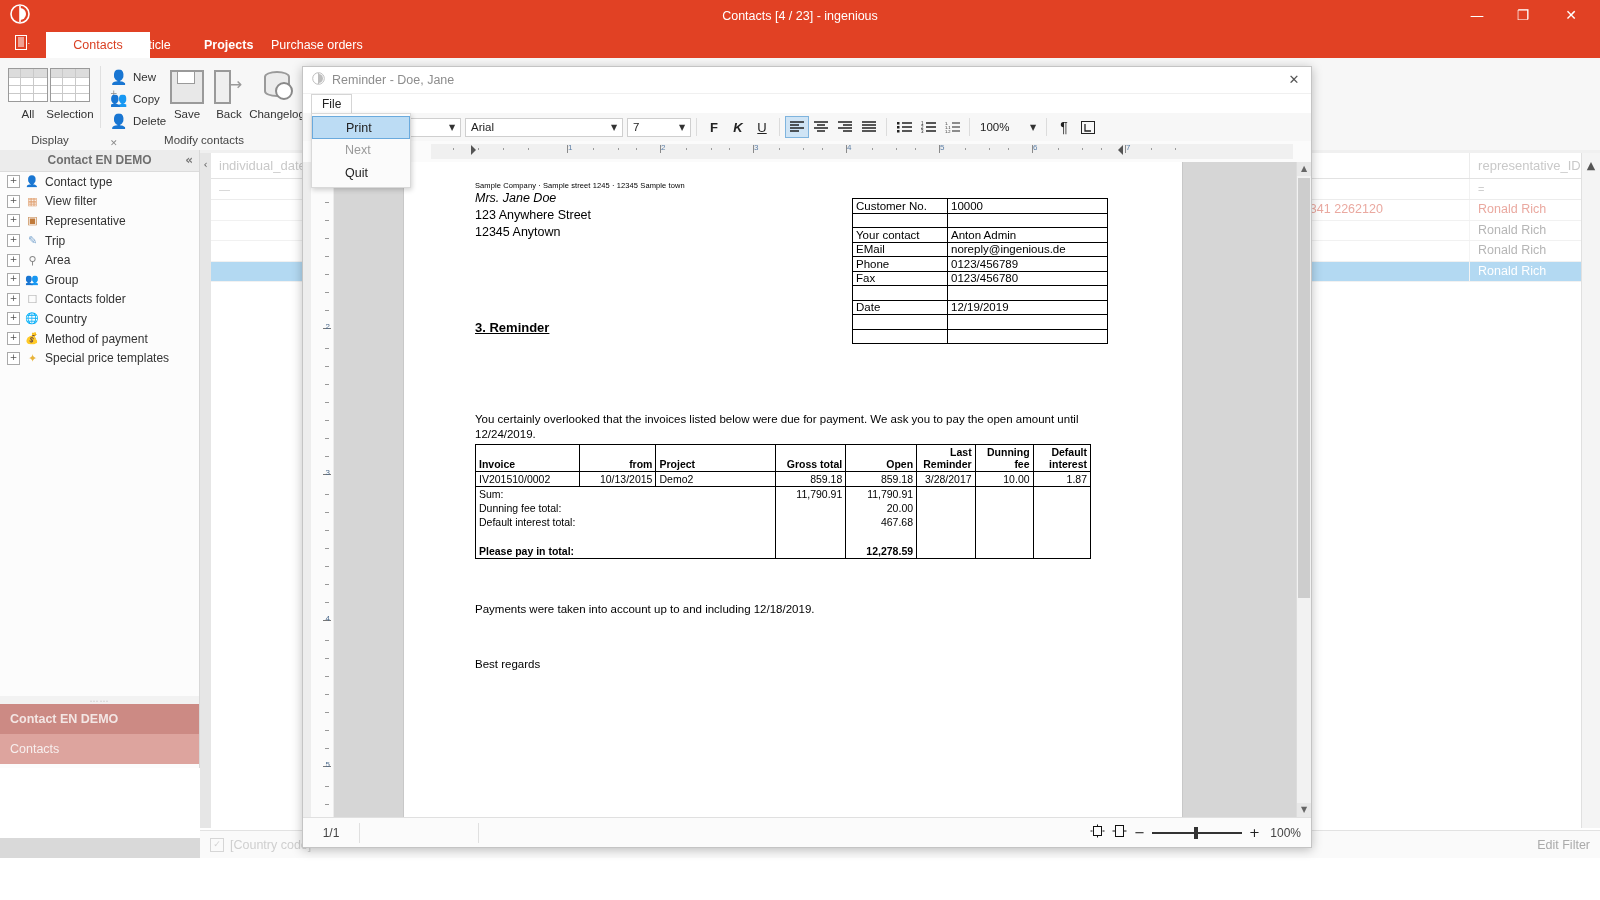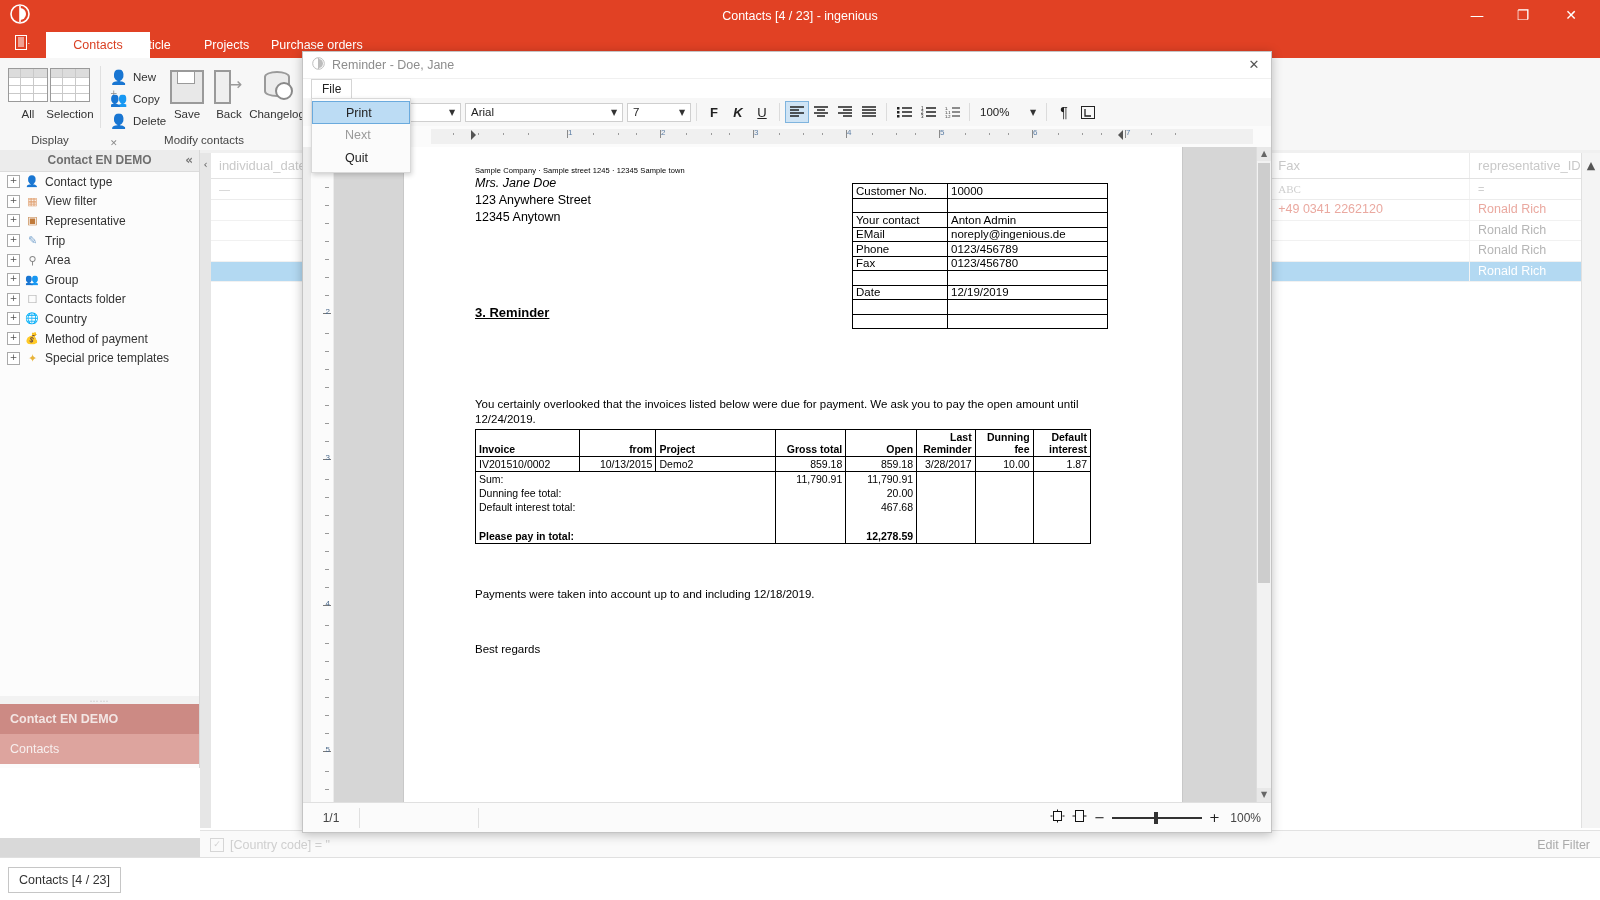"Projects" div.rtab { font-weight: none -> bold }
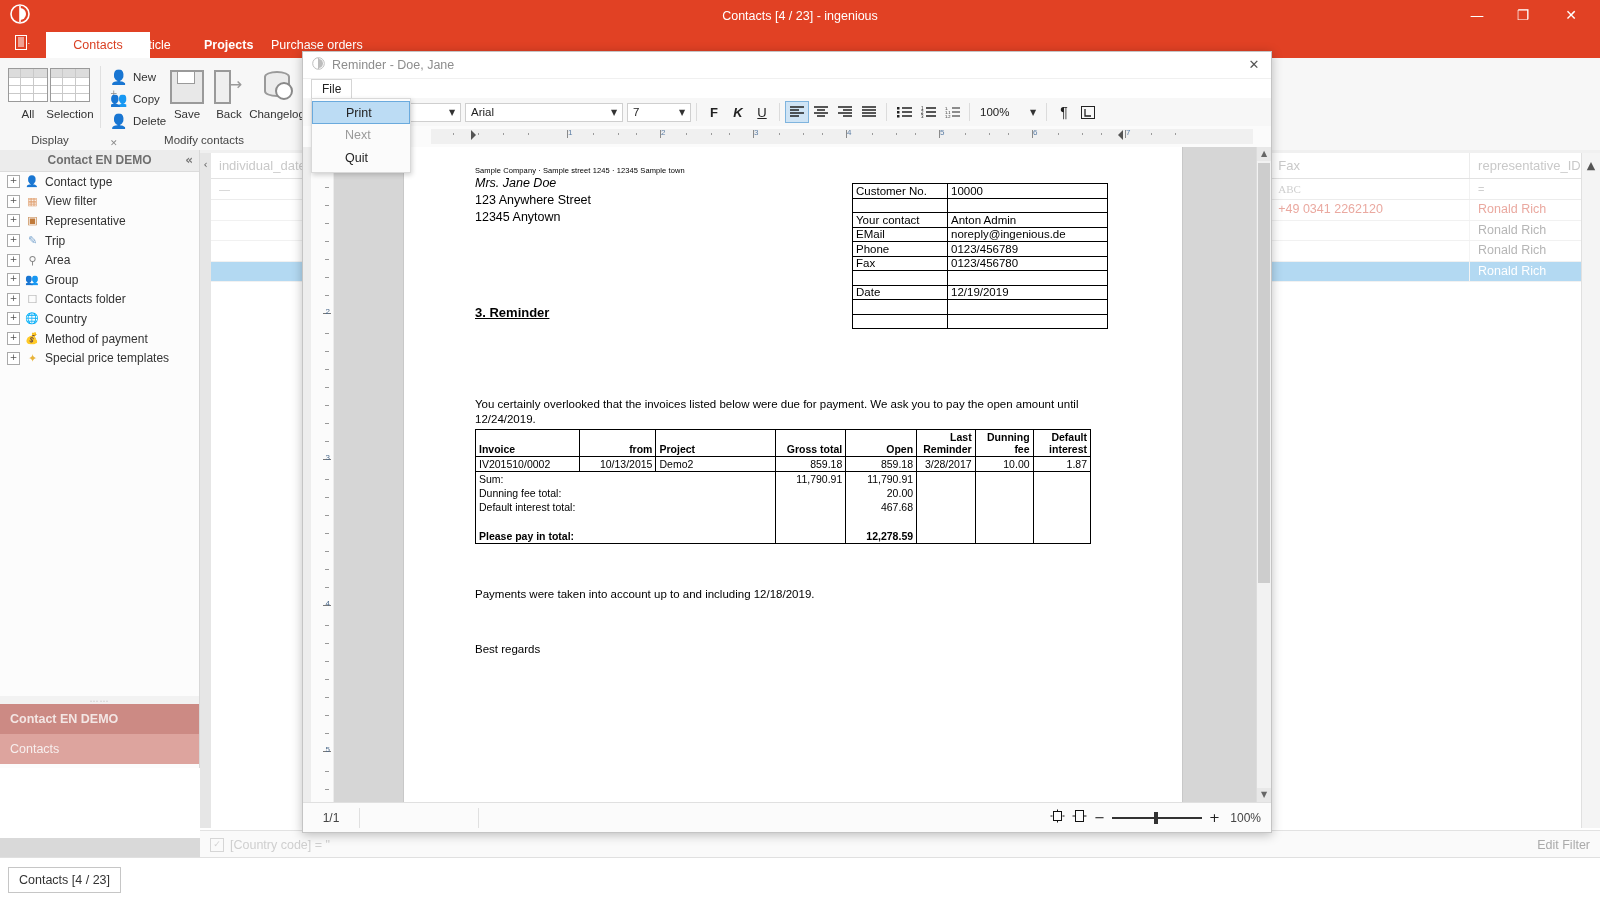"Reminder - Doe, Jane" .dlg { padding-left: none -> 40px; top: 51px -> 66px }
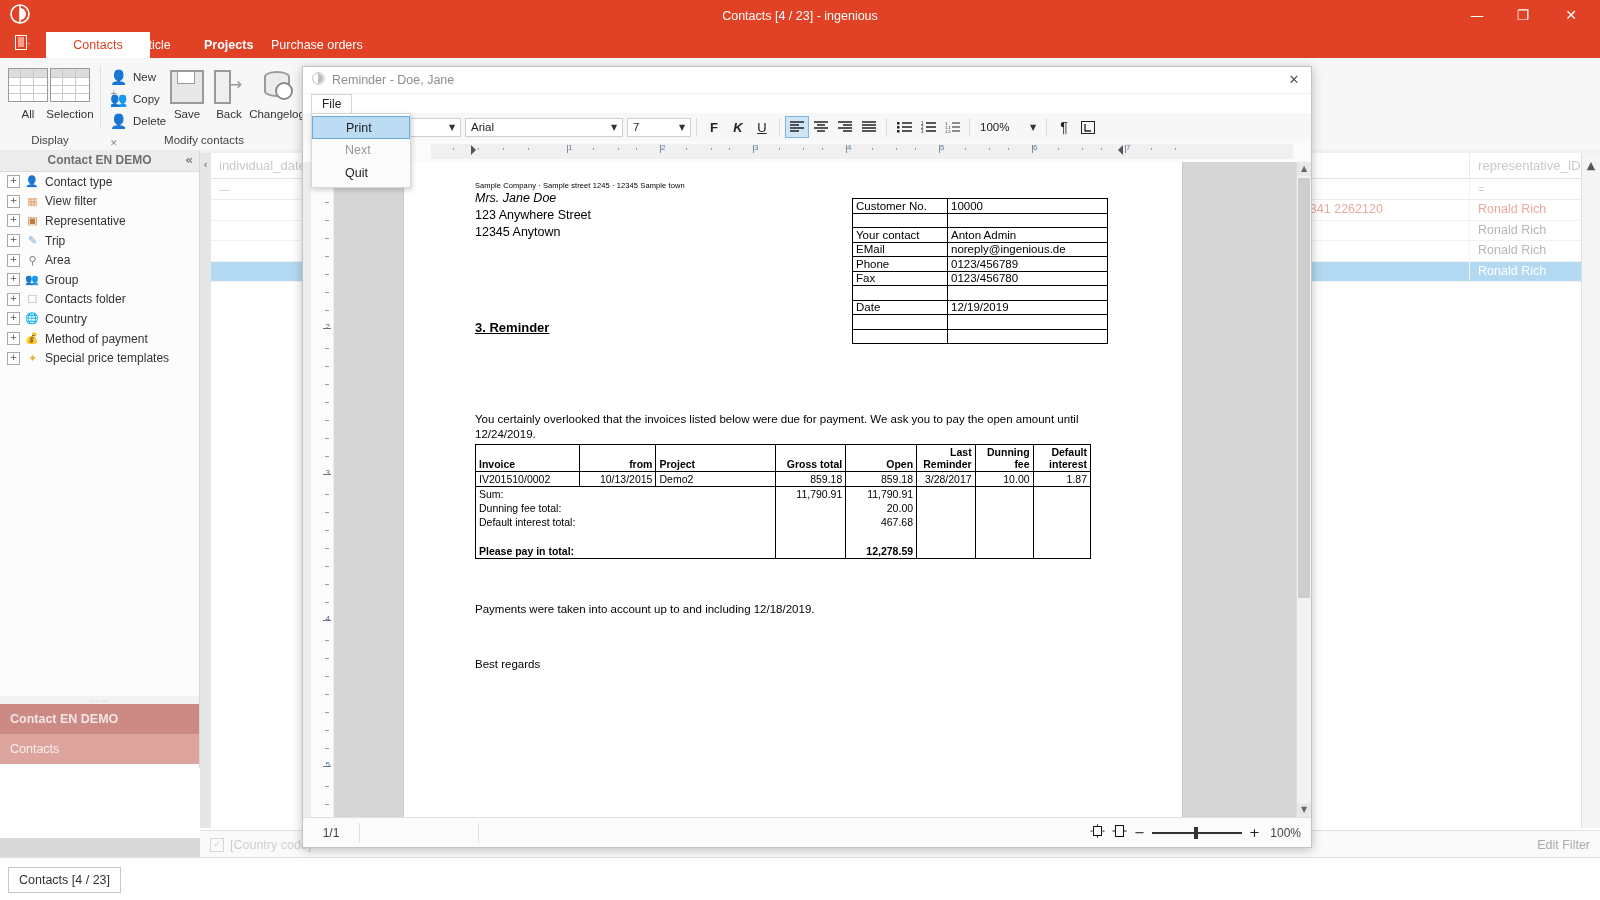"Contacts [4 / 23]" div.taskbar { html: <div> <div>Contacts [4 / 23]</div> </div> -> none }
